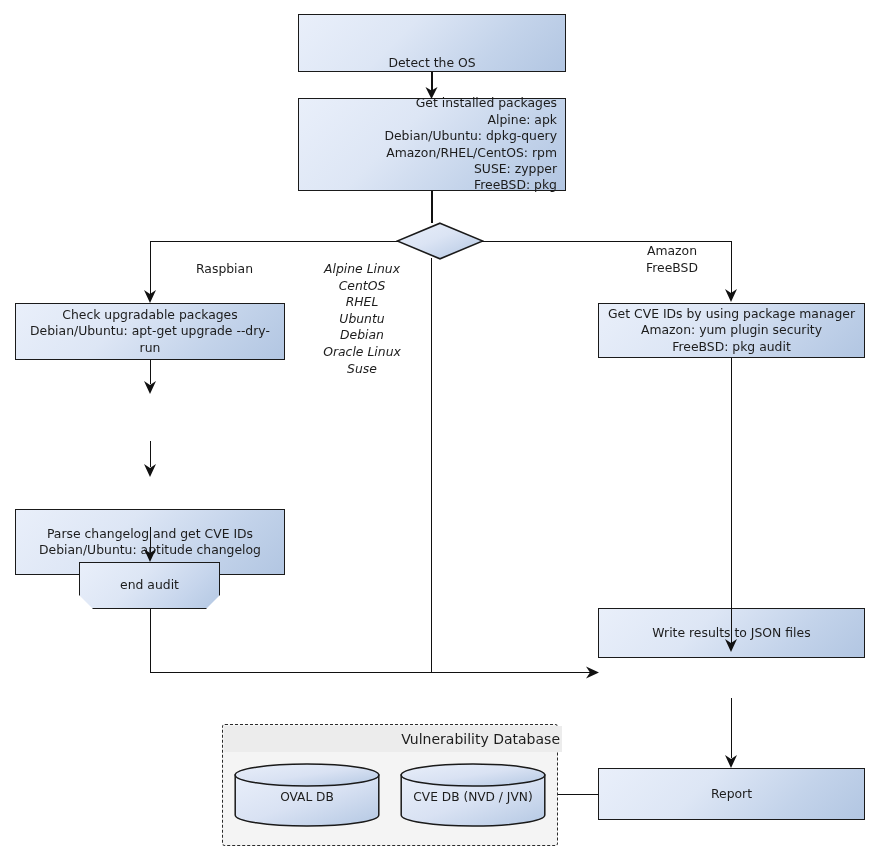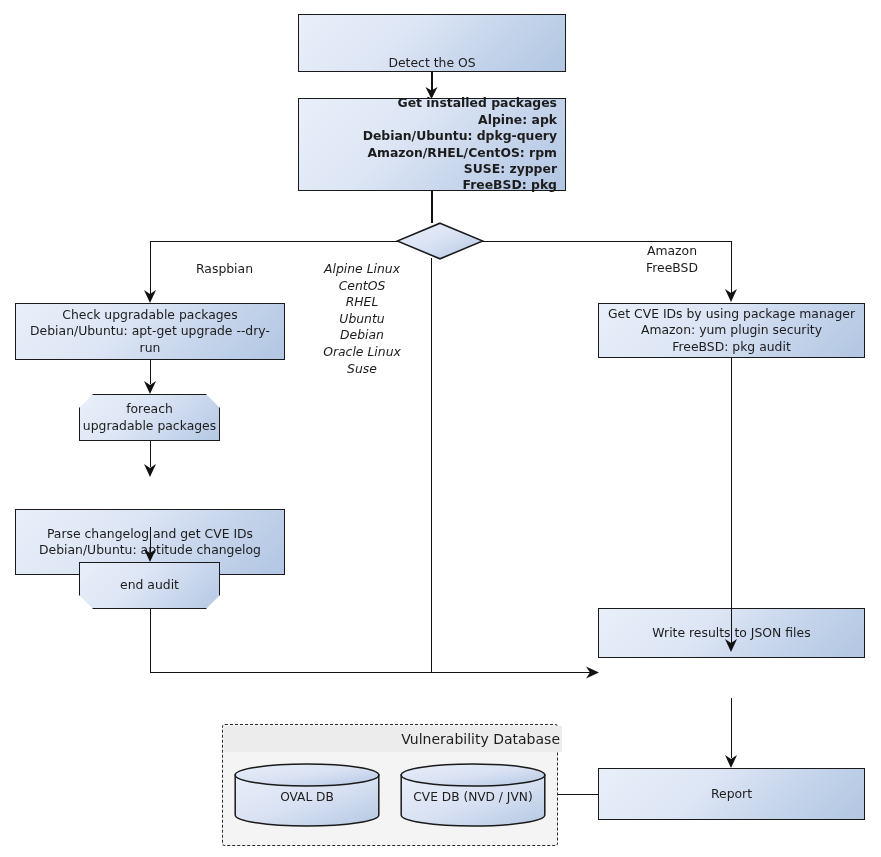"Get installed packages" div.node { font-weight: bold -> none }
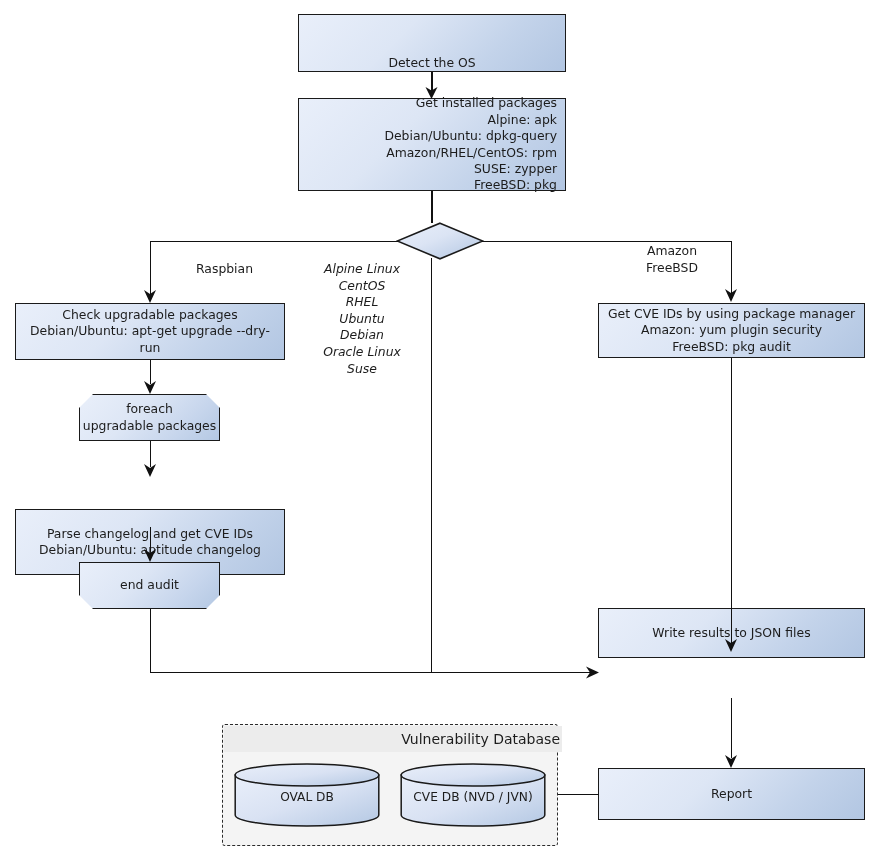"foreach" div.loopstart { html: <div> <span>foreach upgradable packages</span> </div> -> none }
